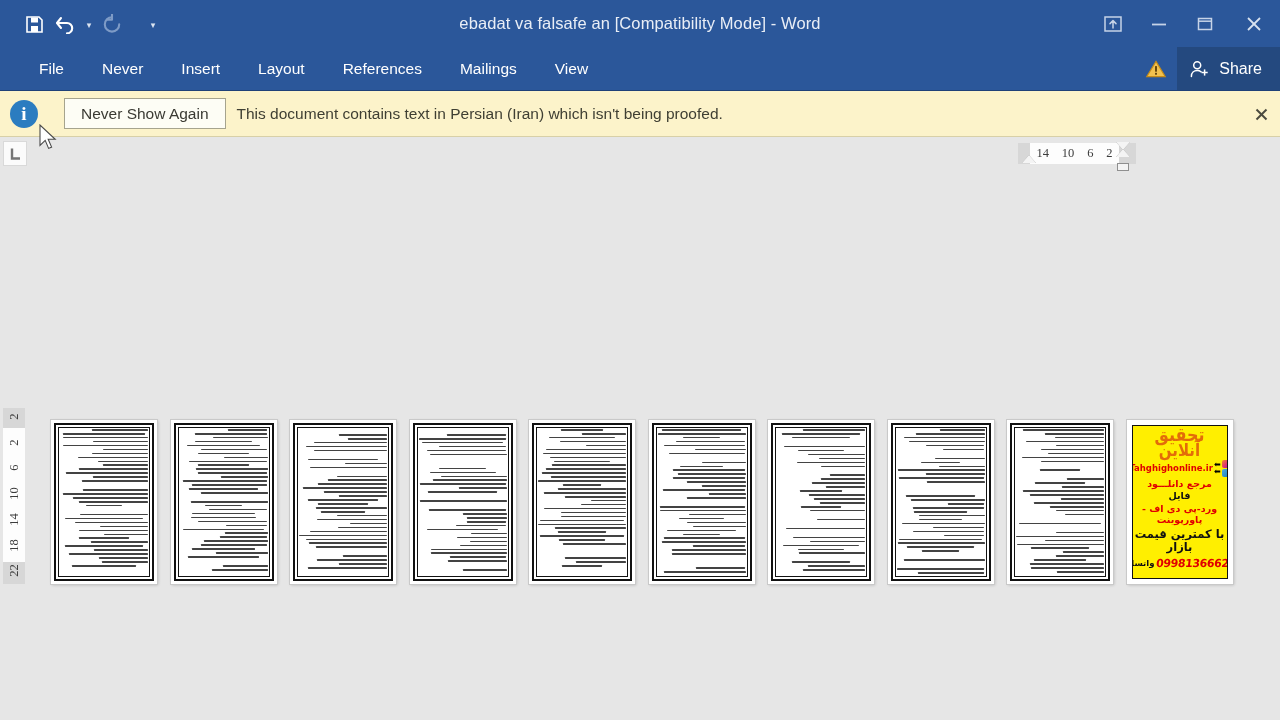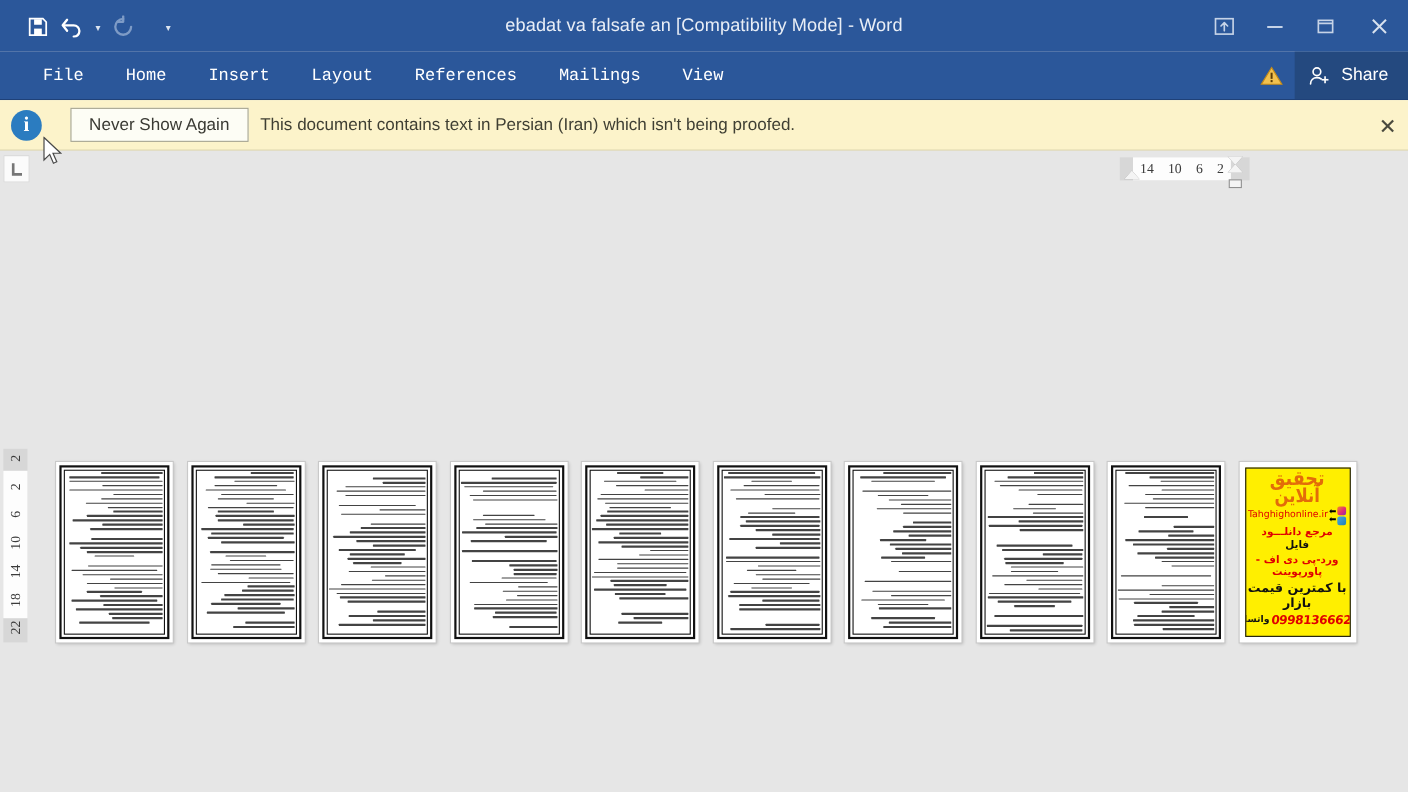"File" #tabs { font-family: Liberation Mono, monospace -> none }
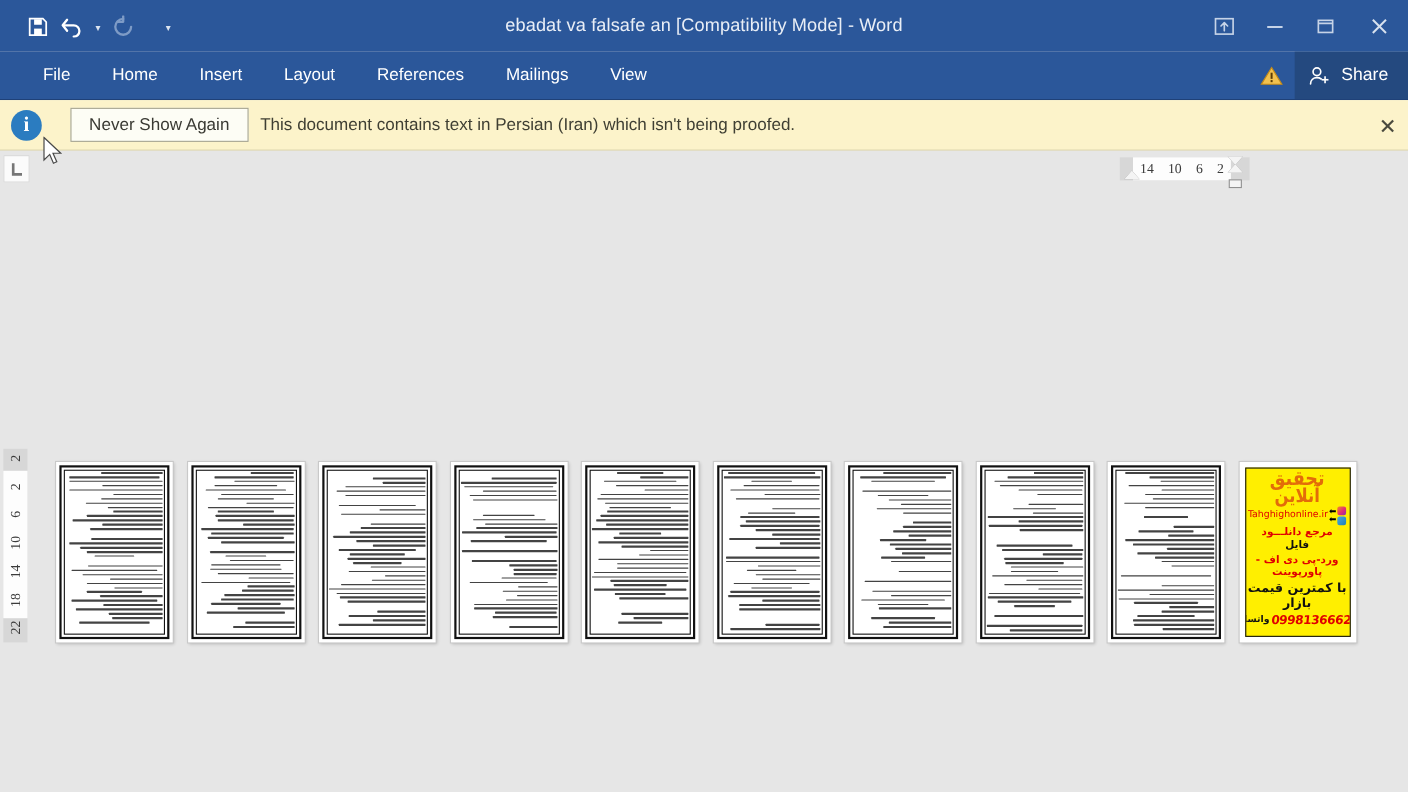"Home" div.tab { text: Home -> Never }
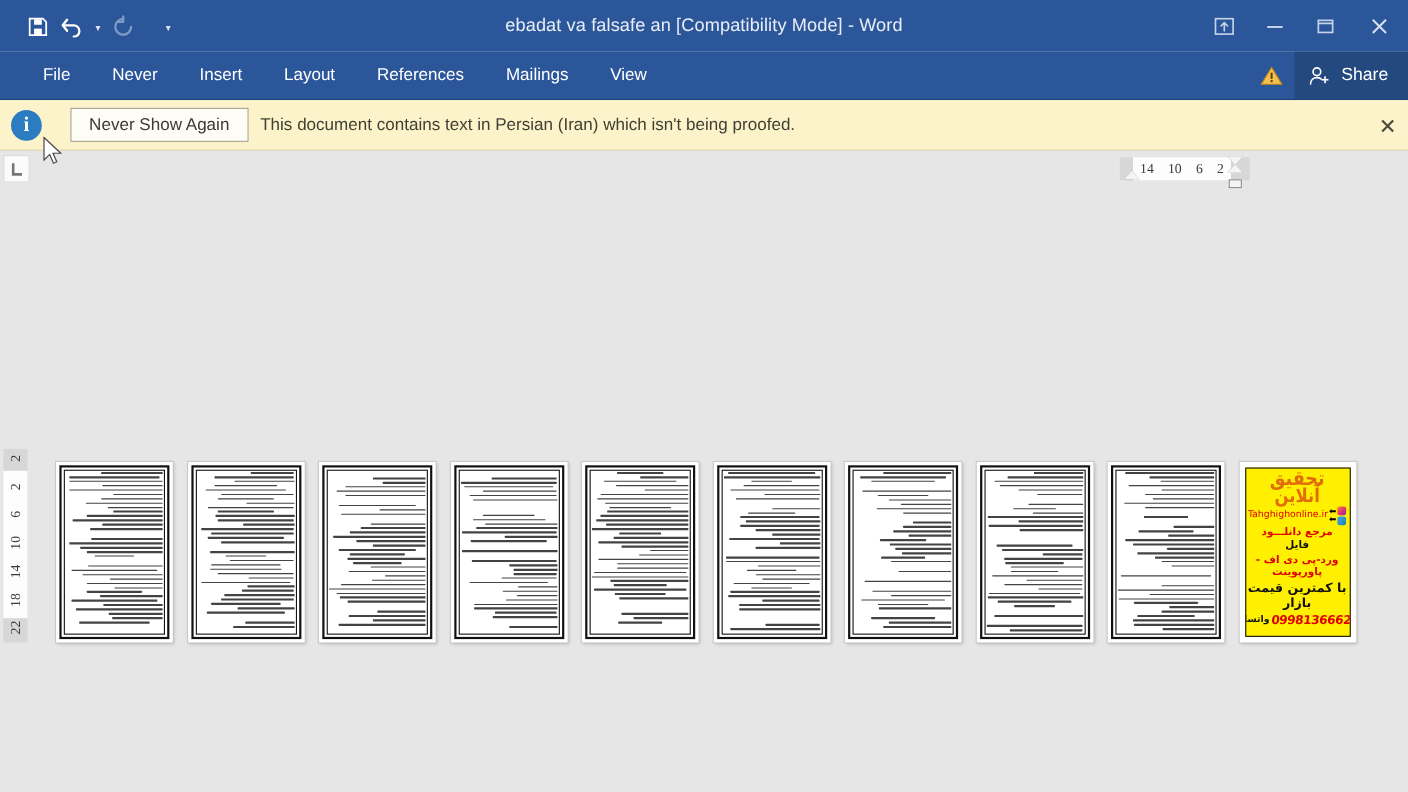"Tahghighonline.ir" .ad-url { font-weight: normal -> bold }
